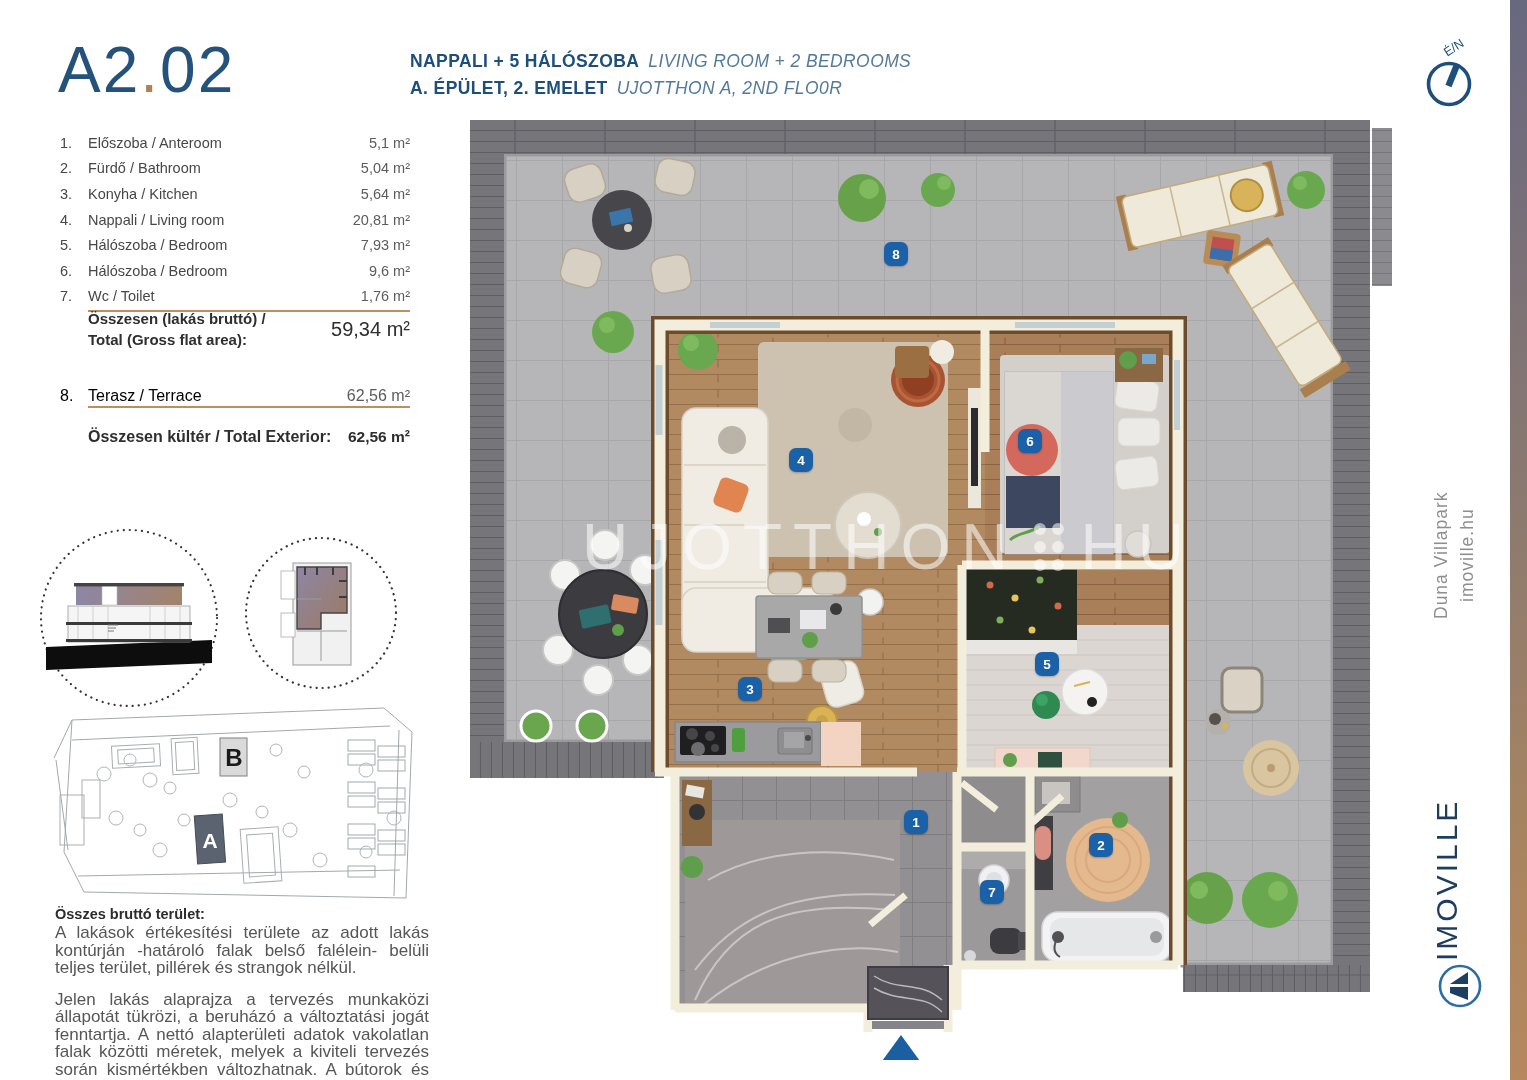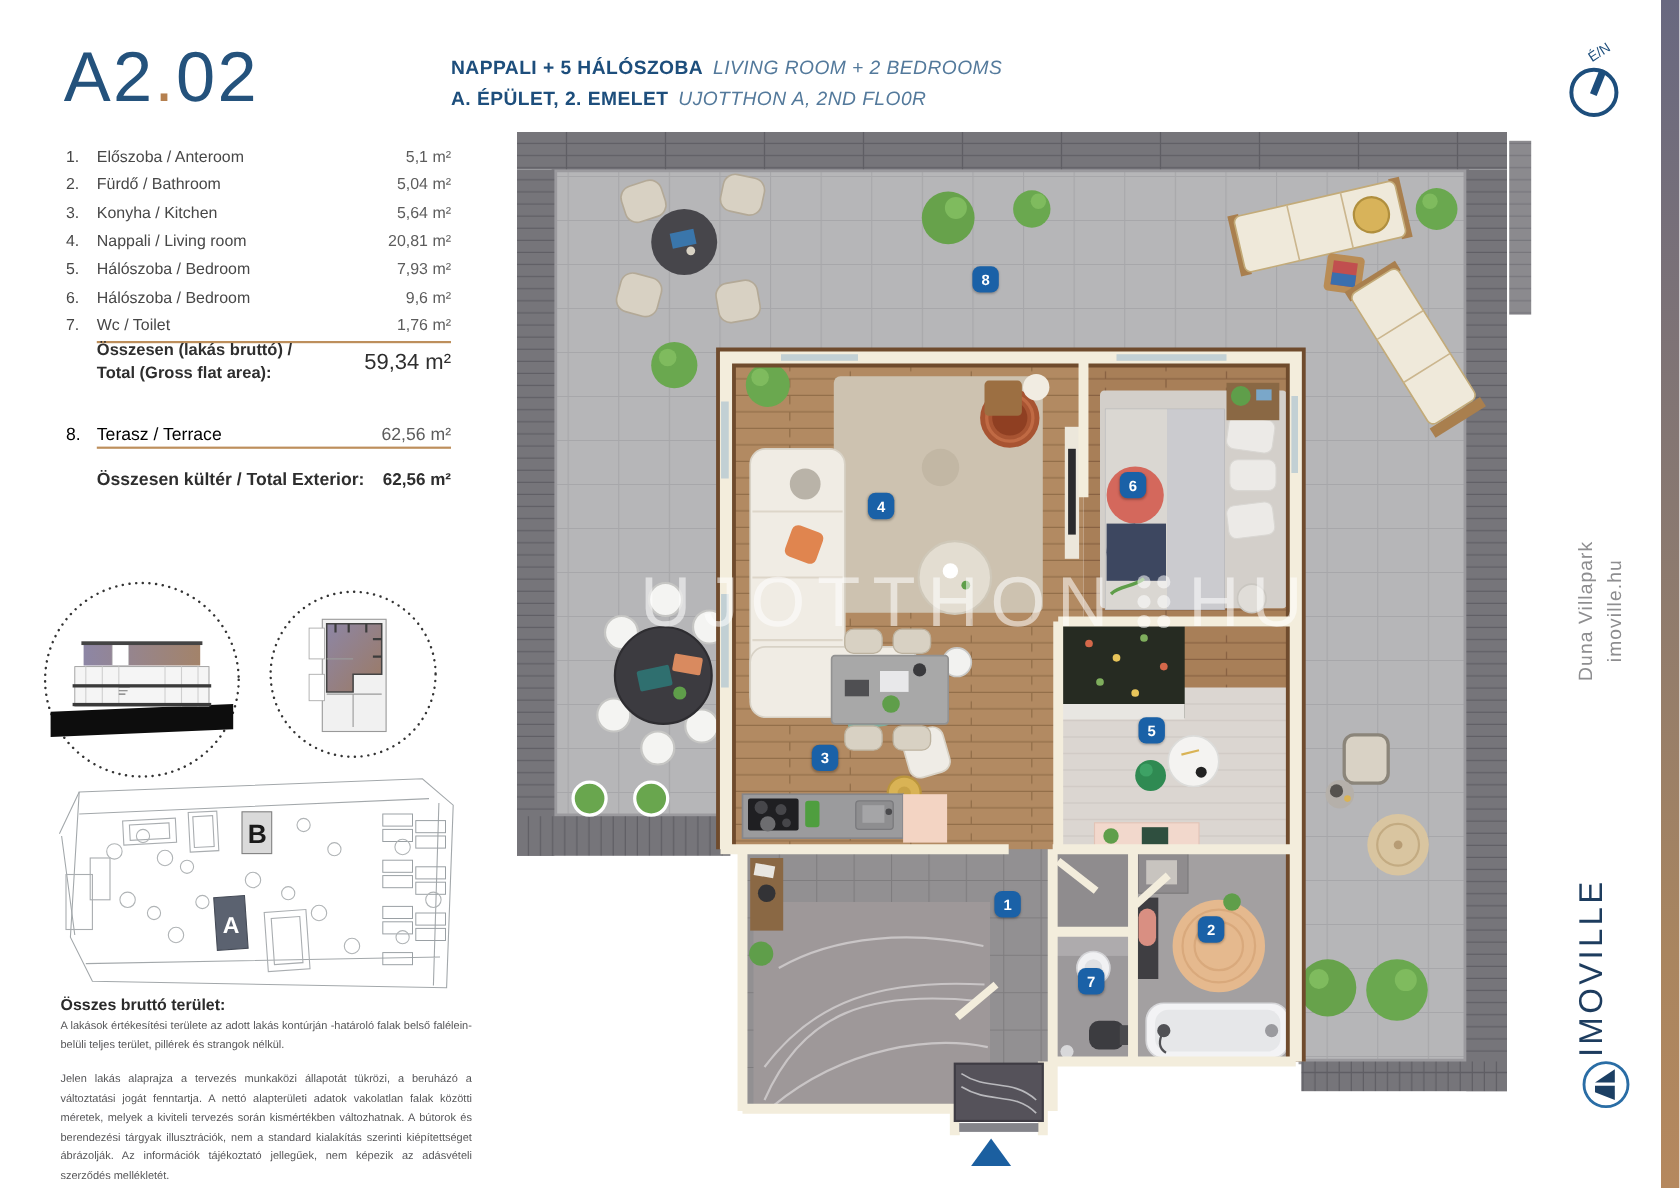"A lakások értékesítési területe az" .legal p { font-size: 10px -> 17px }
